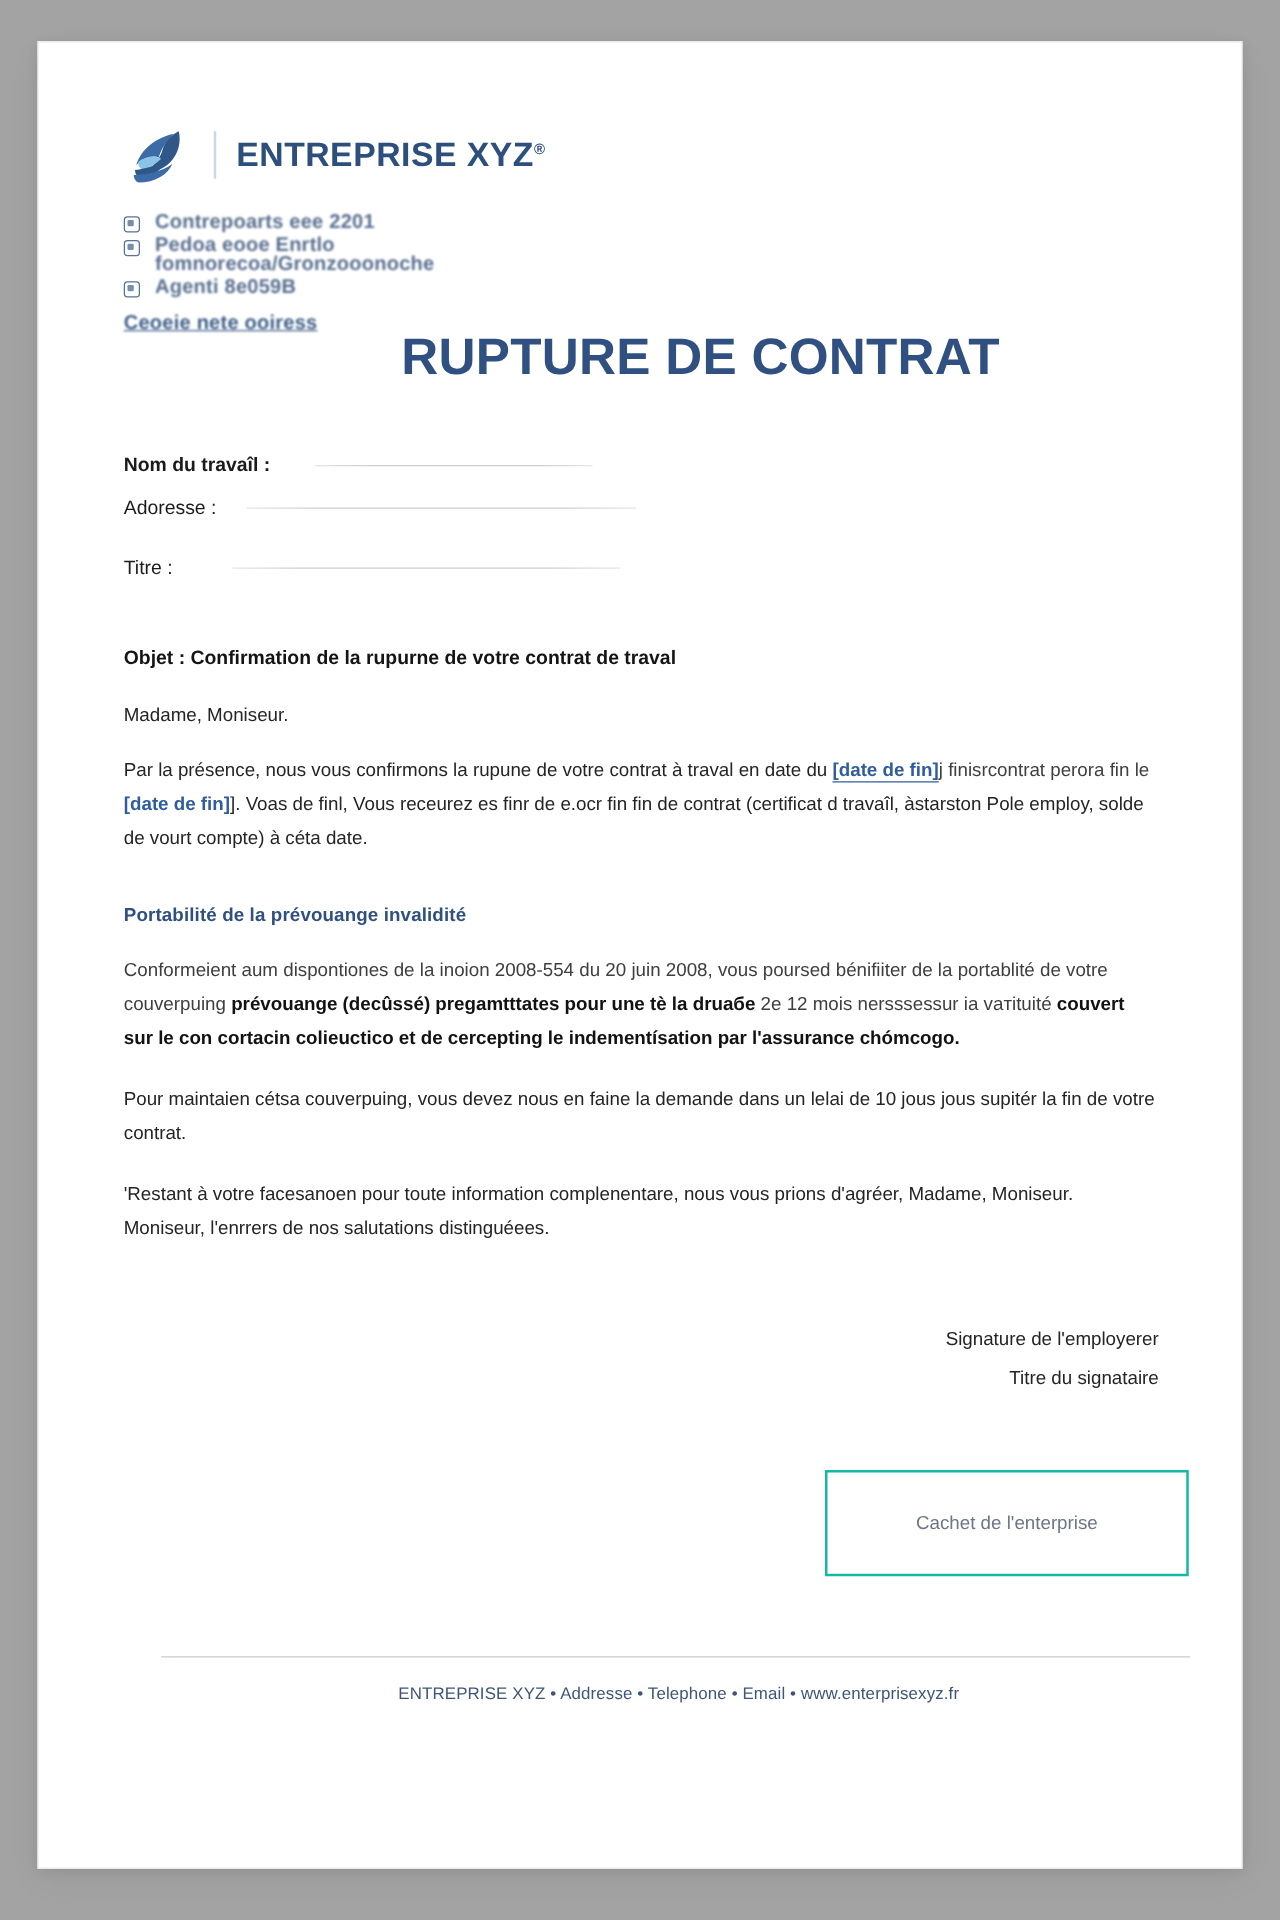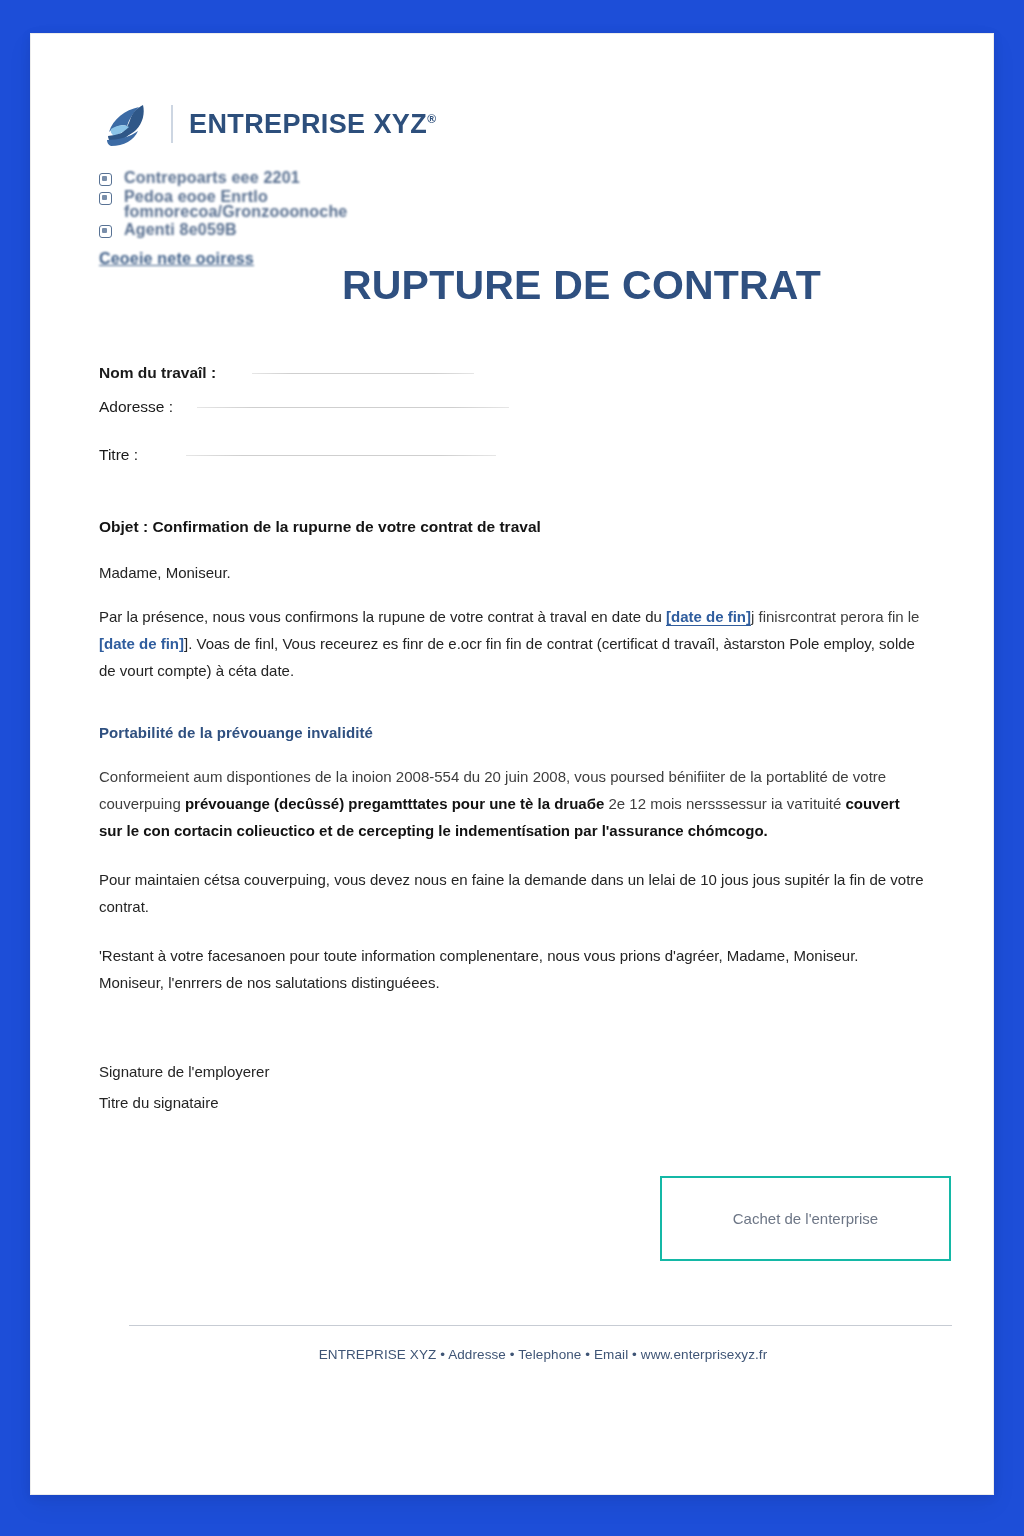"ENTREPRISE XYZ®" .canvas { background: #1d4ed8 -> #a3a3a3 }
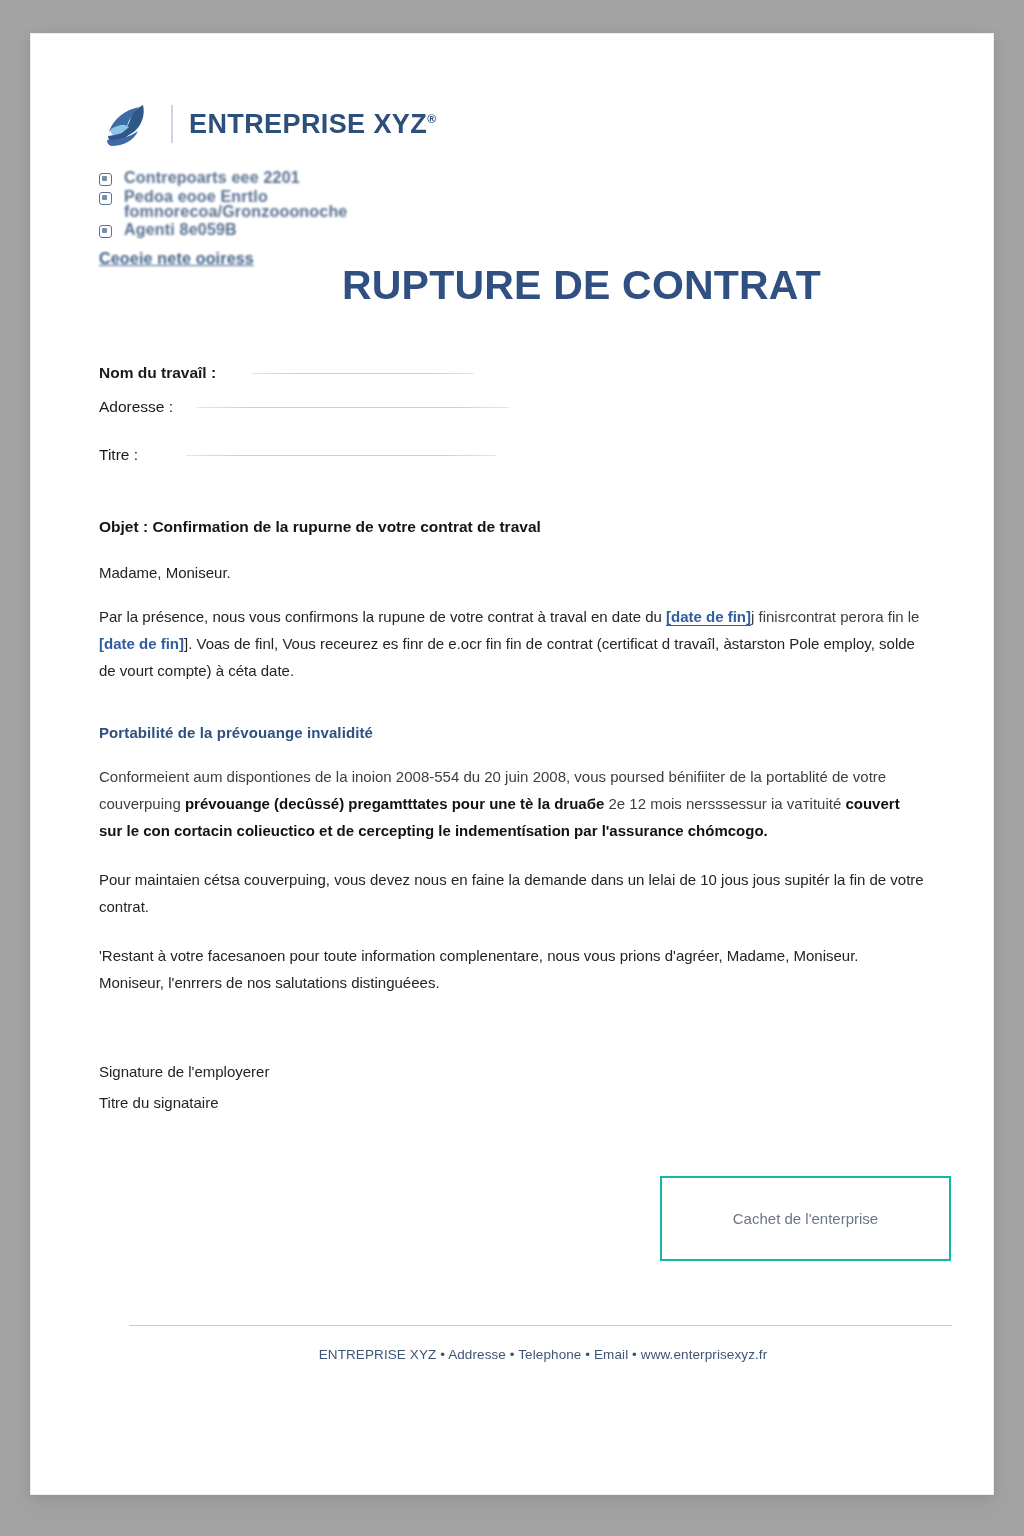"RUPTURE DE CONTRAT" .doc-title { margin-left: 21px -> none }
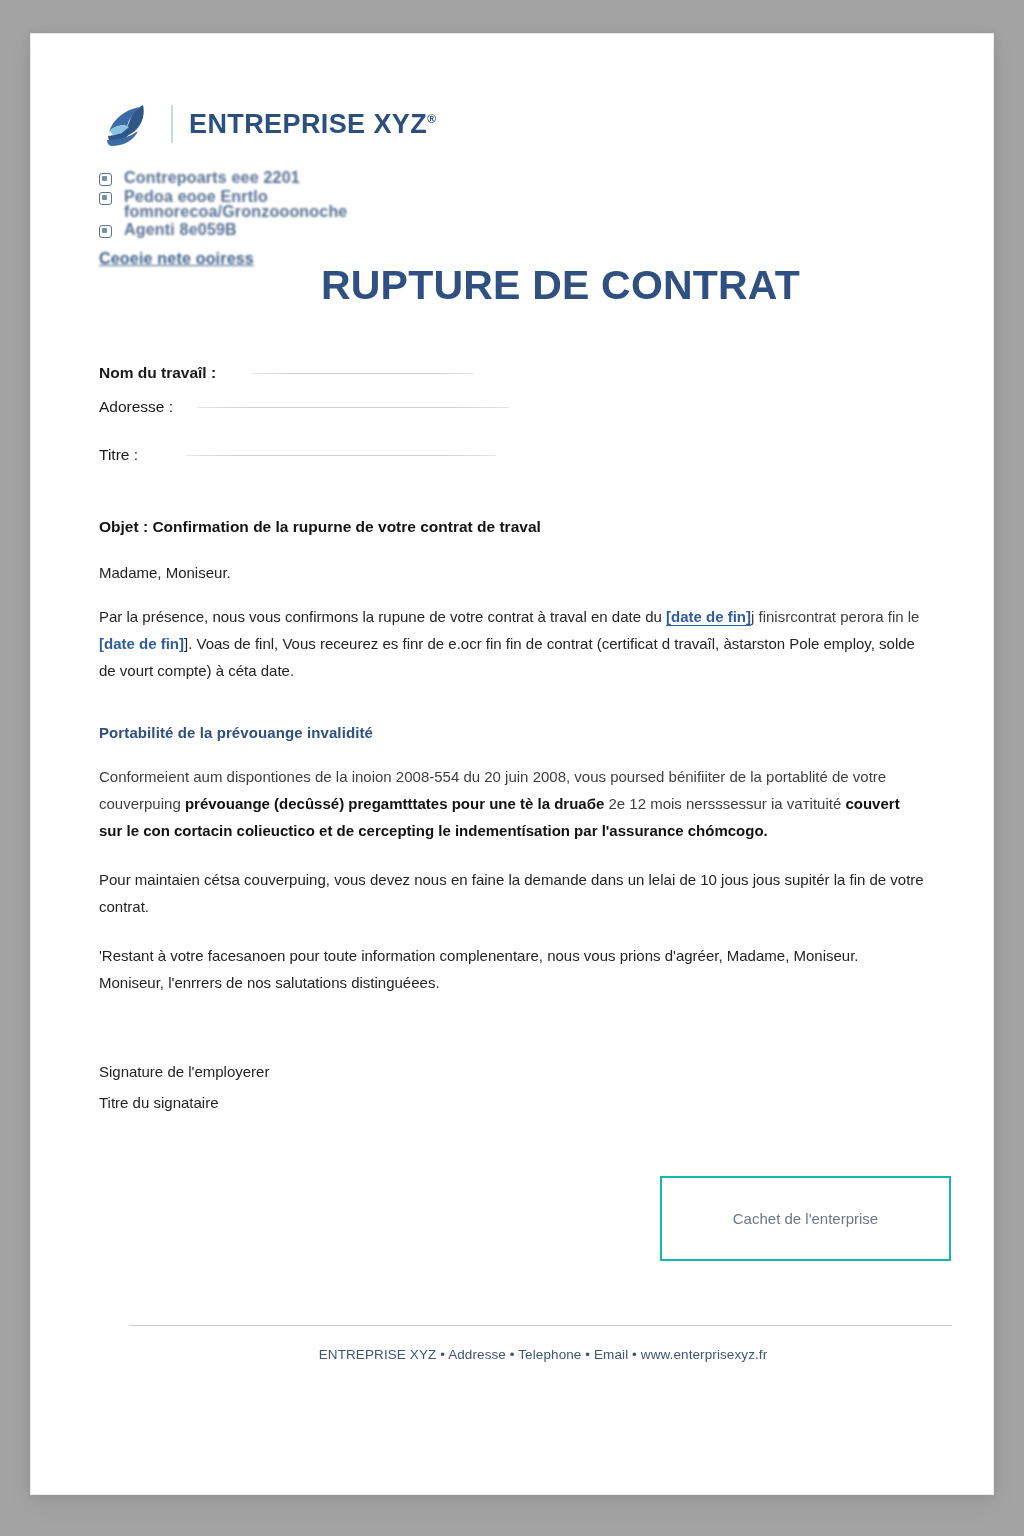"Signature de l'employerer" .signature div { text-align: none -> right }
